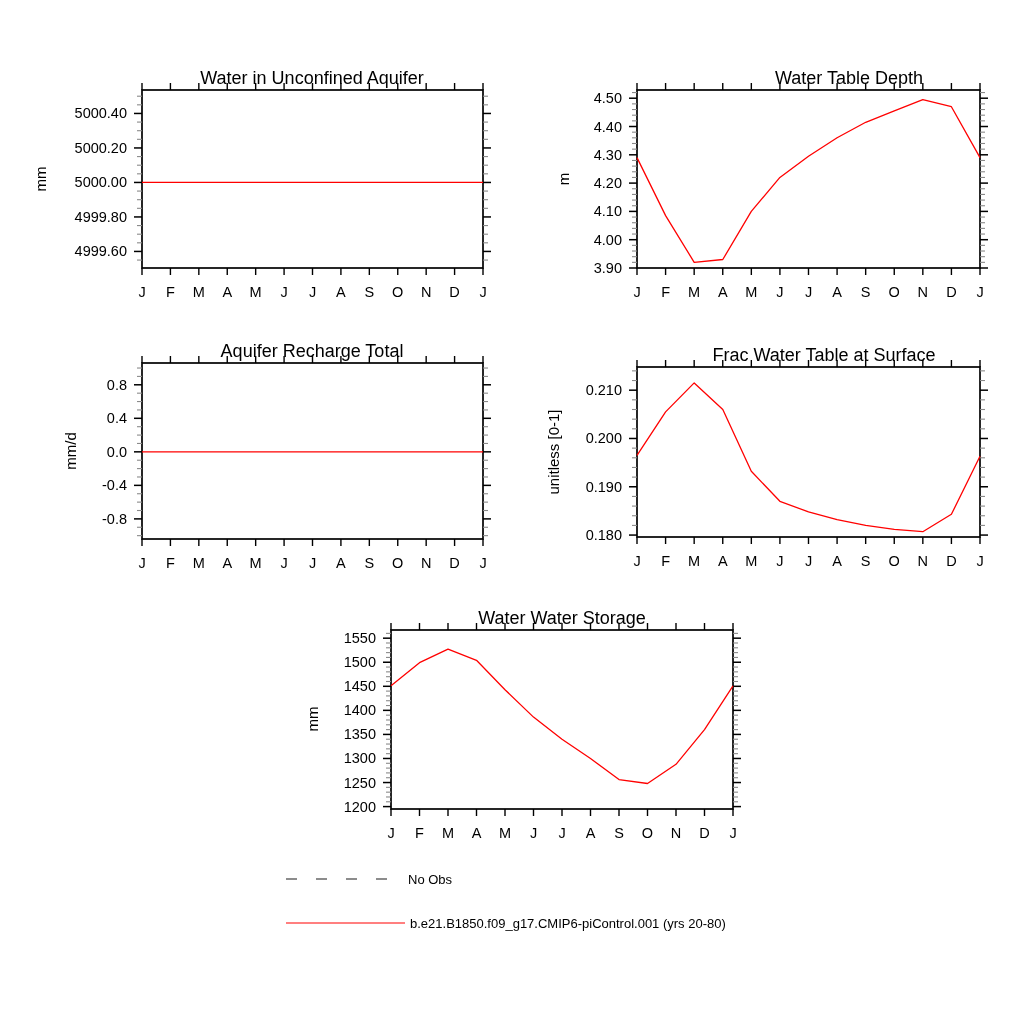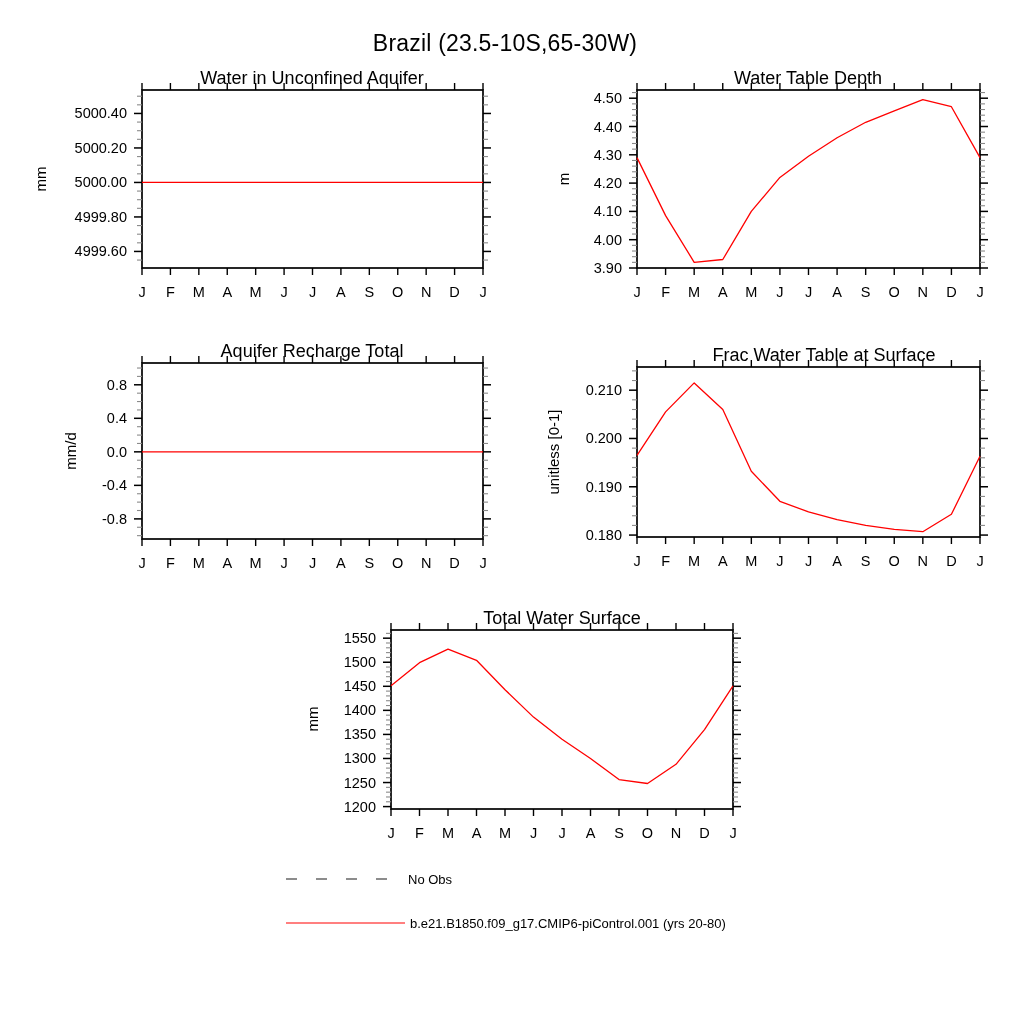"Brazil (23.5-10S,65-30W)" div.abs { html: <div>Brazil (23.5-10S,65-30W)</div> -> none }
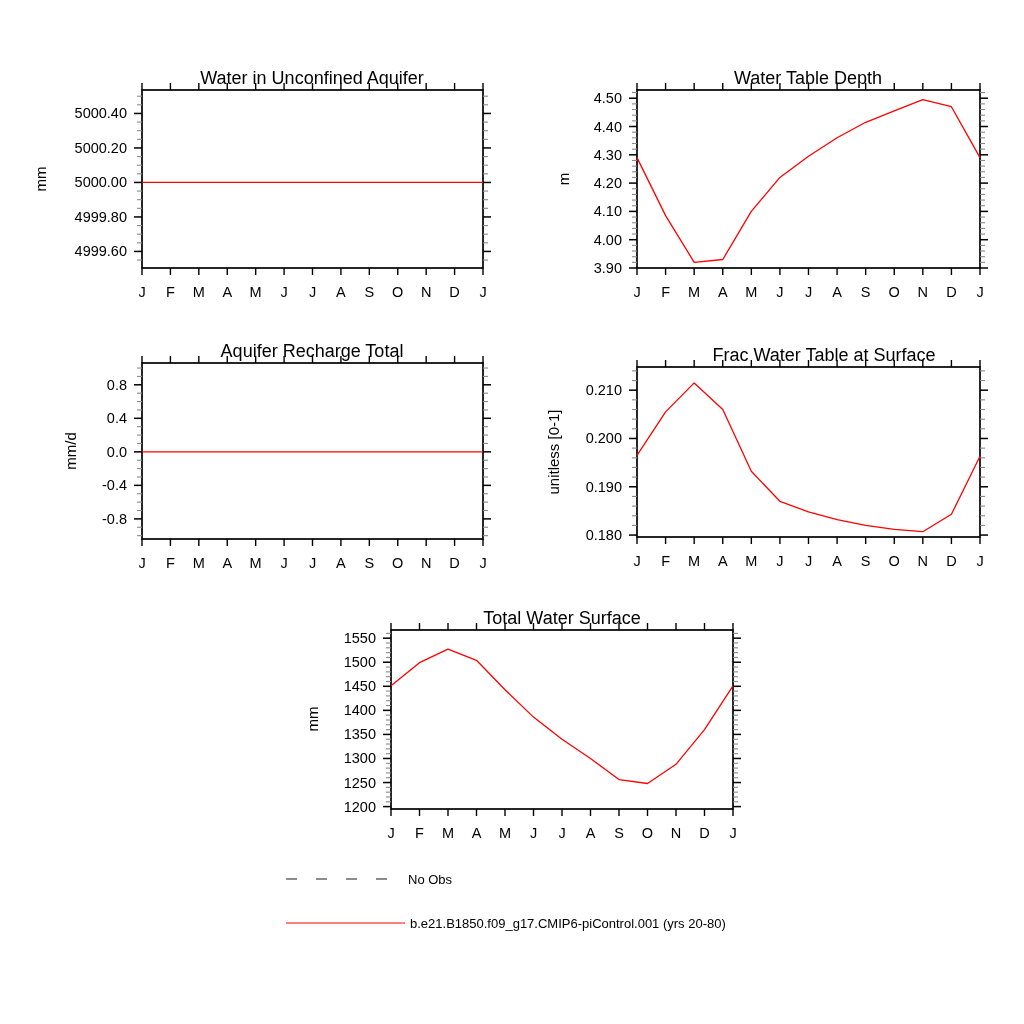"Water Table Depth" div.abs { left: 808px -> 849px }
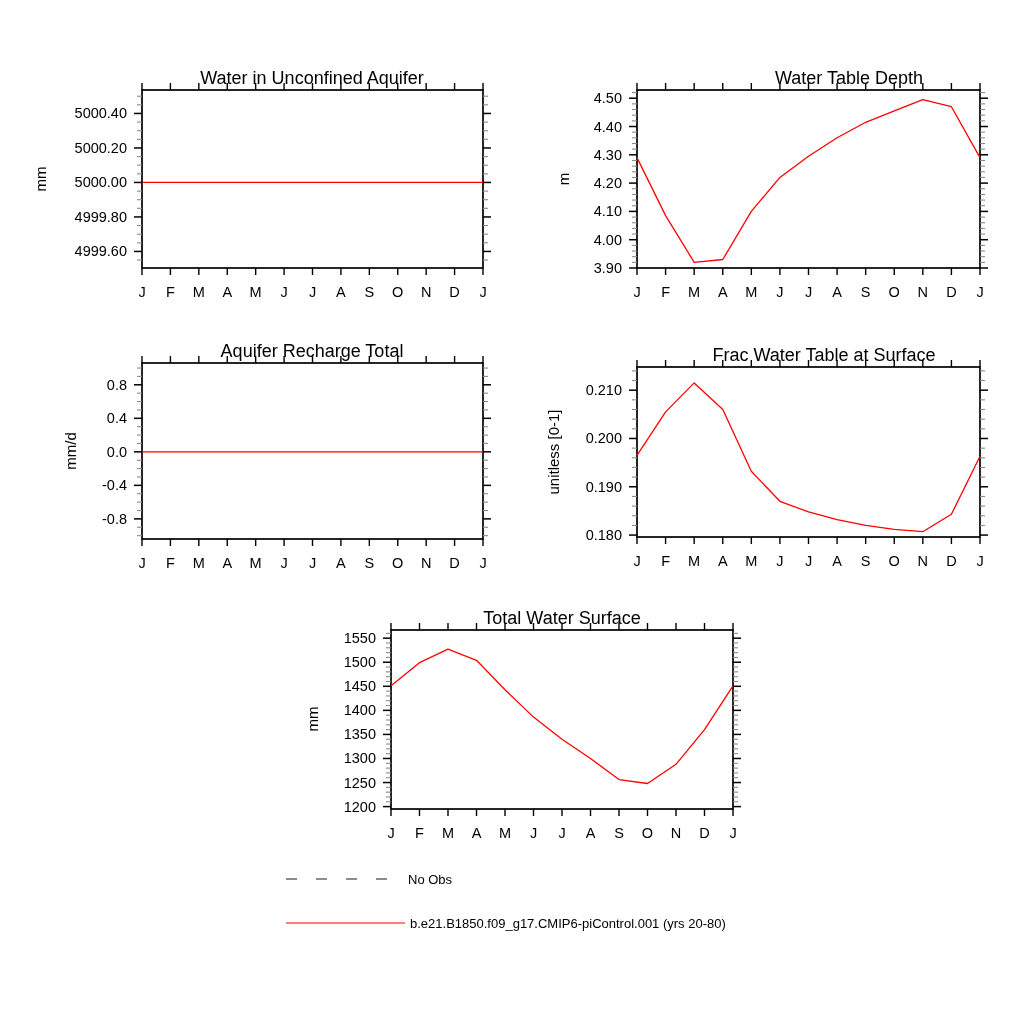"Total Water Surface" div.abs { text: Total Water Surface -> Water Water Storage }
